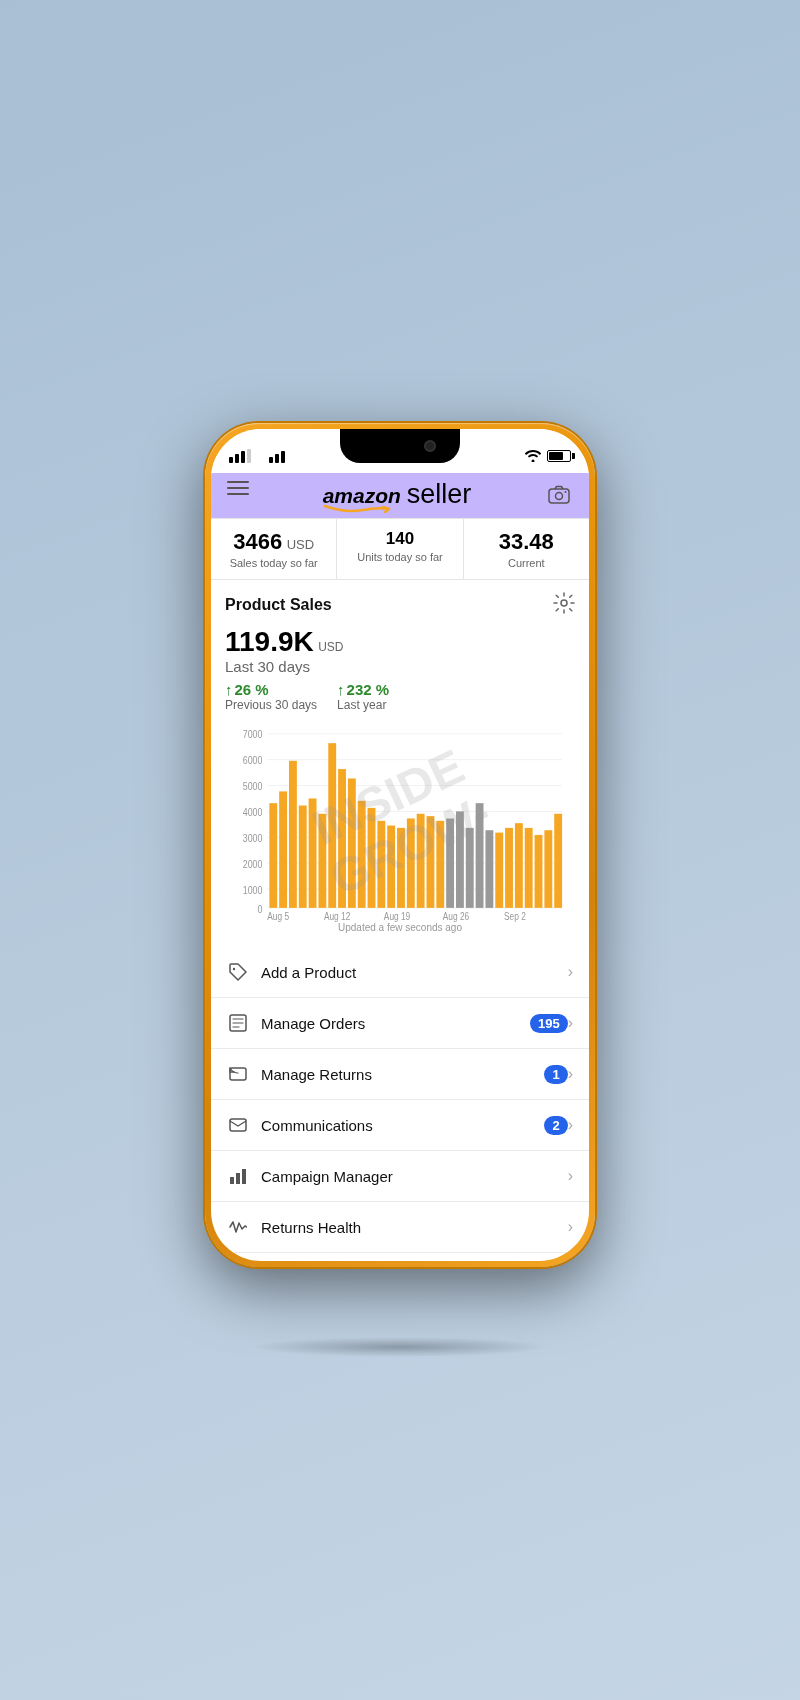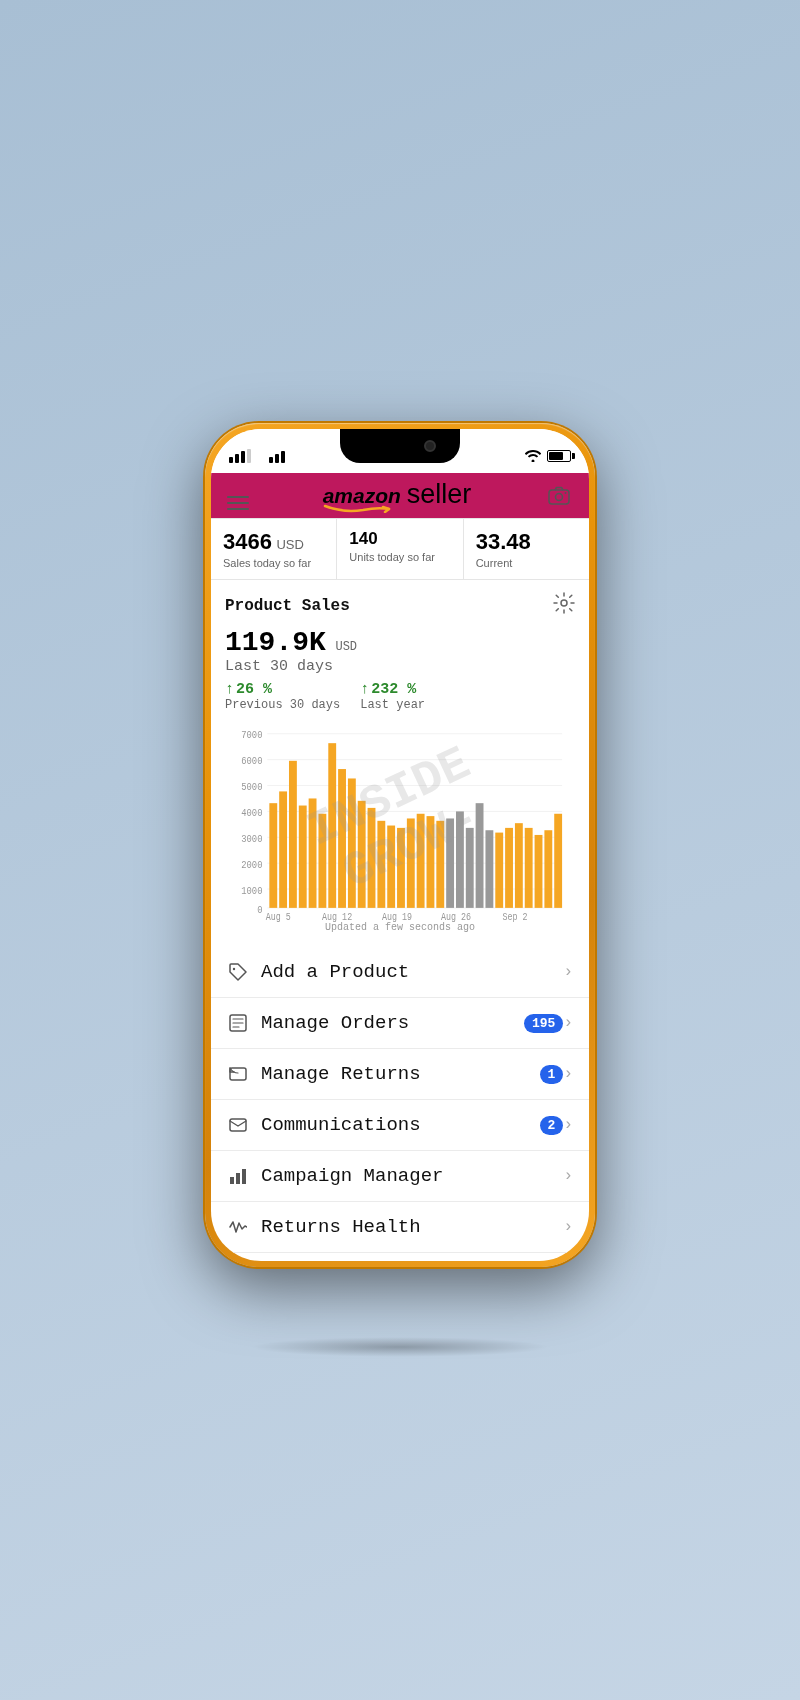"amazon" .app-header { align-items: flex-end -> flex-start; background: #be185d -> #c4b5fd }
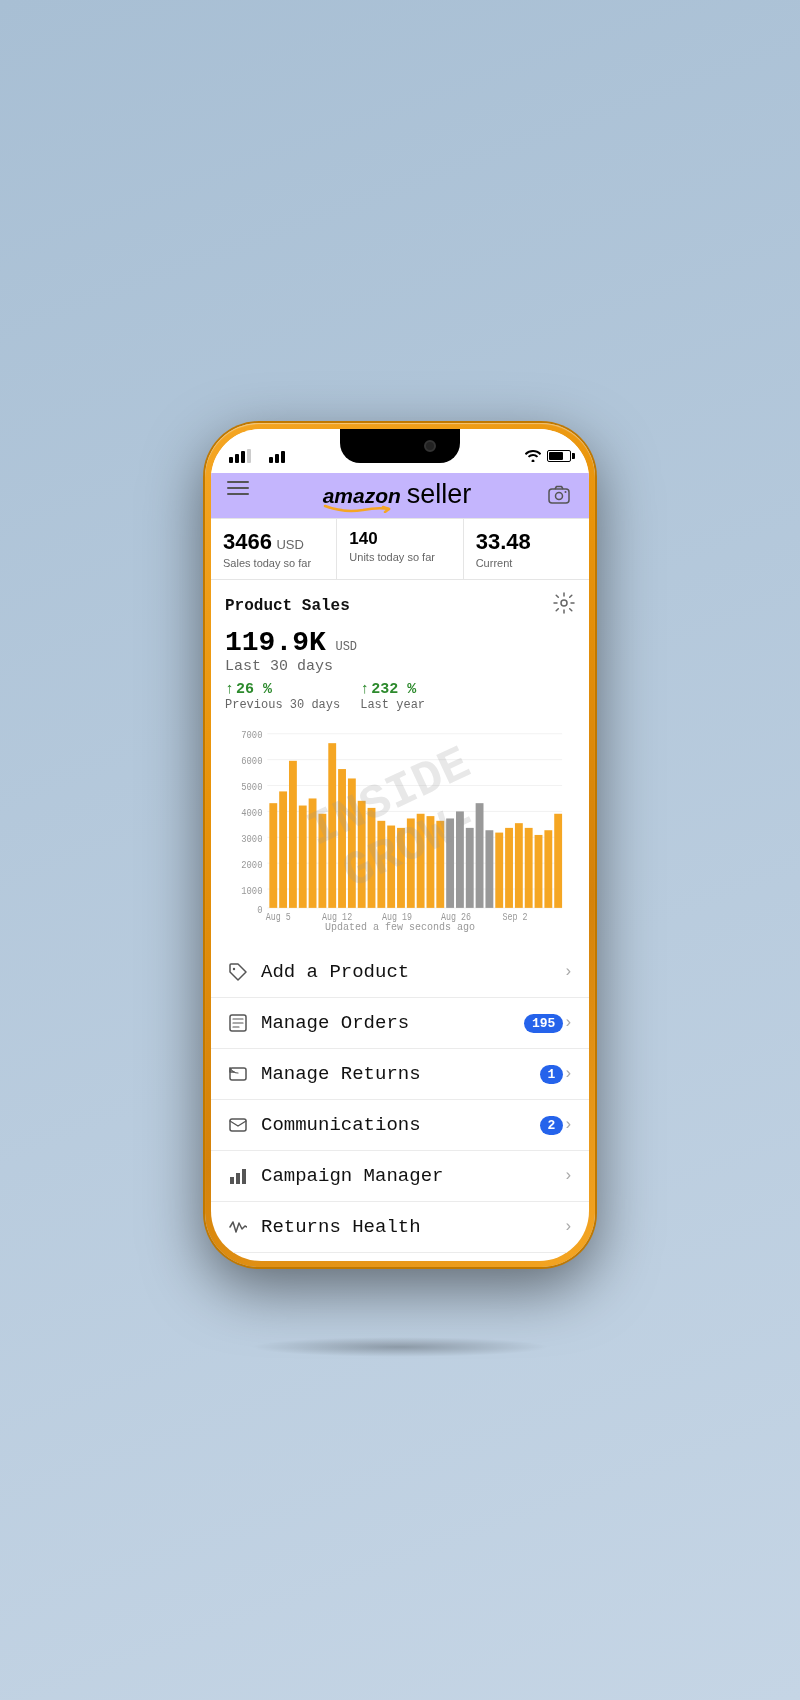"3466 USD" .stat-card { text-align: none -> center }
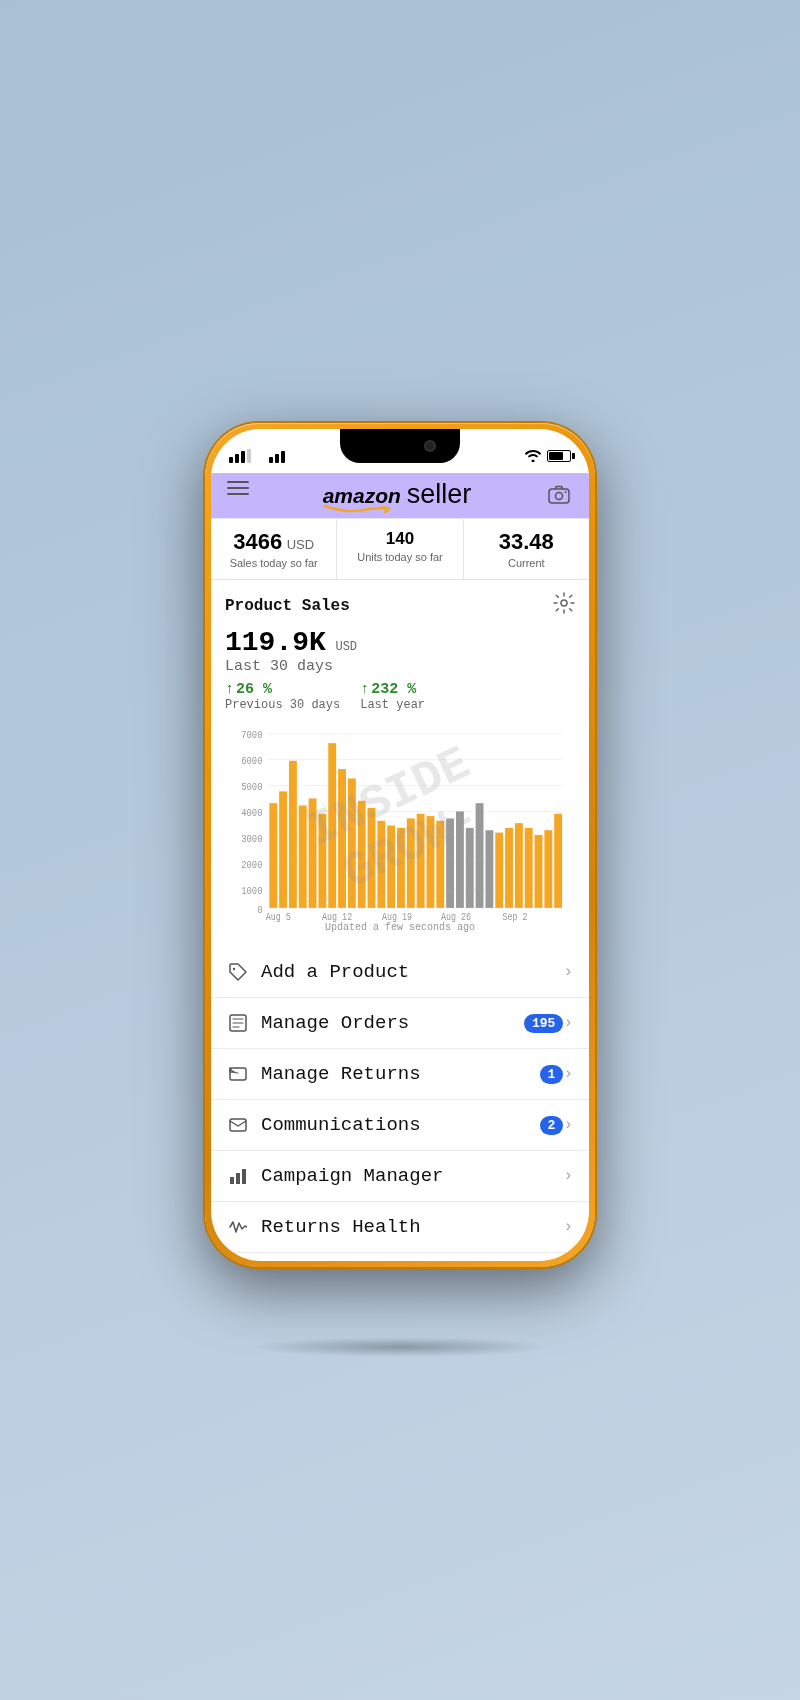"Product Sales" .scrollable-content { font-family: Liberation Mono, monospace -> none }
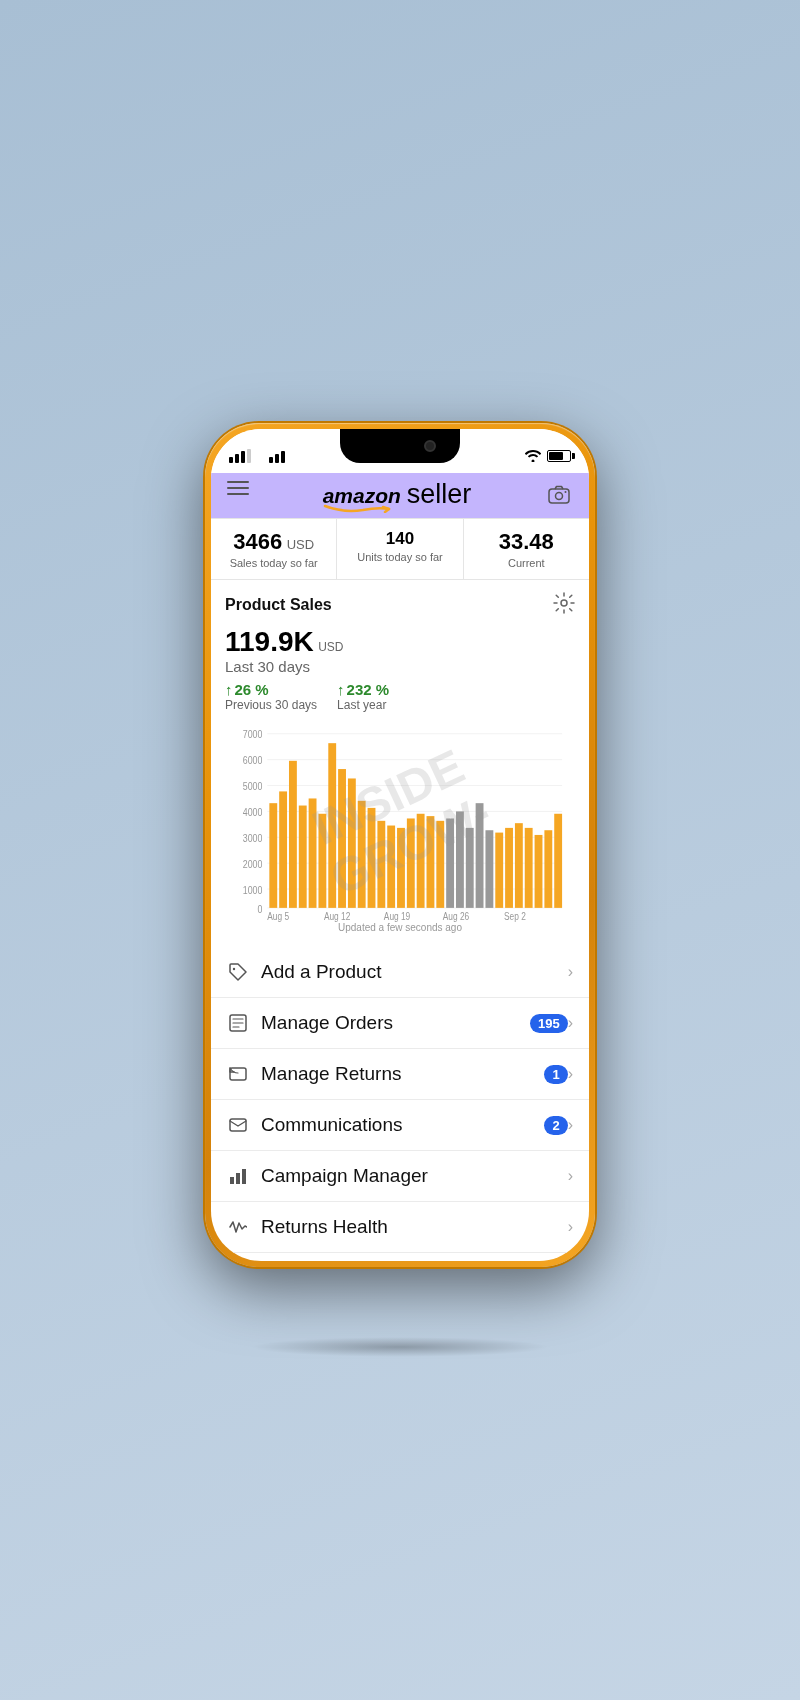"Add a Product" .menu-item-label { font-size: 19px -> 15px }
